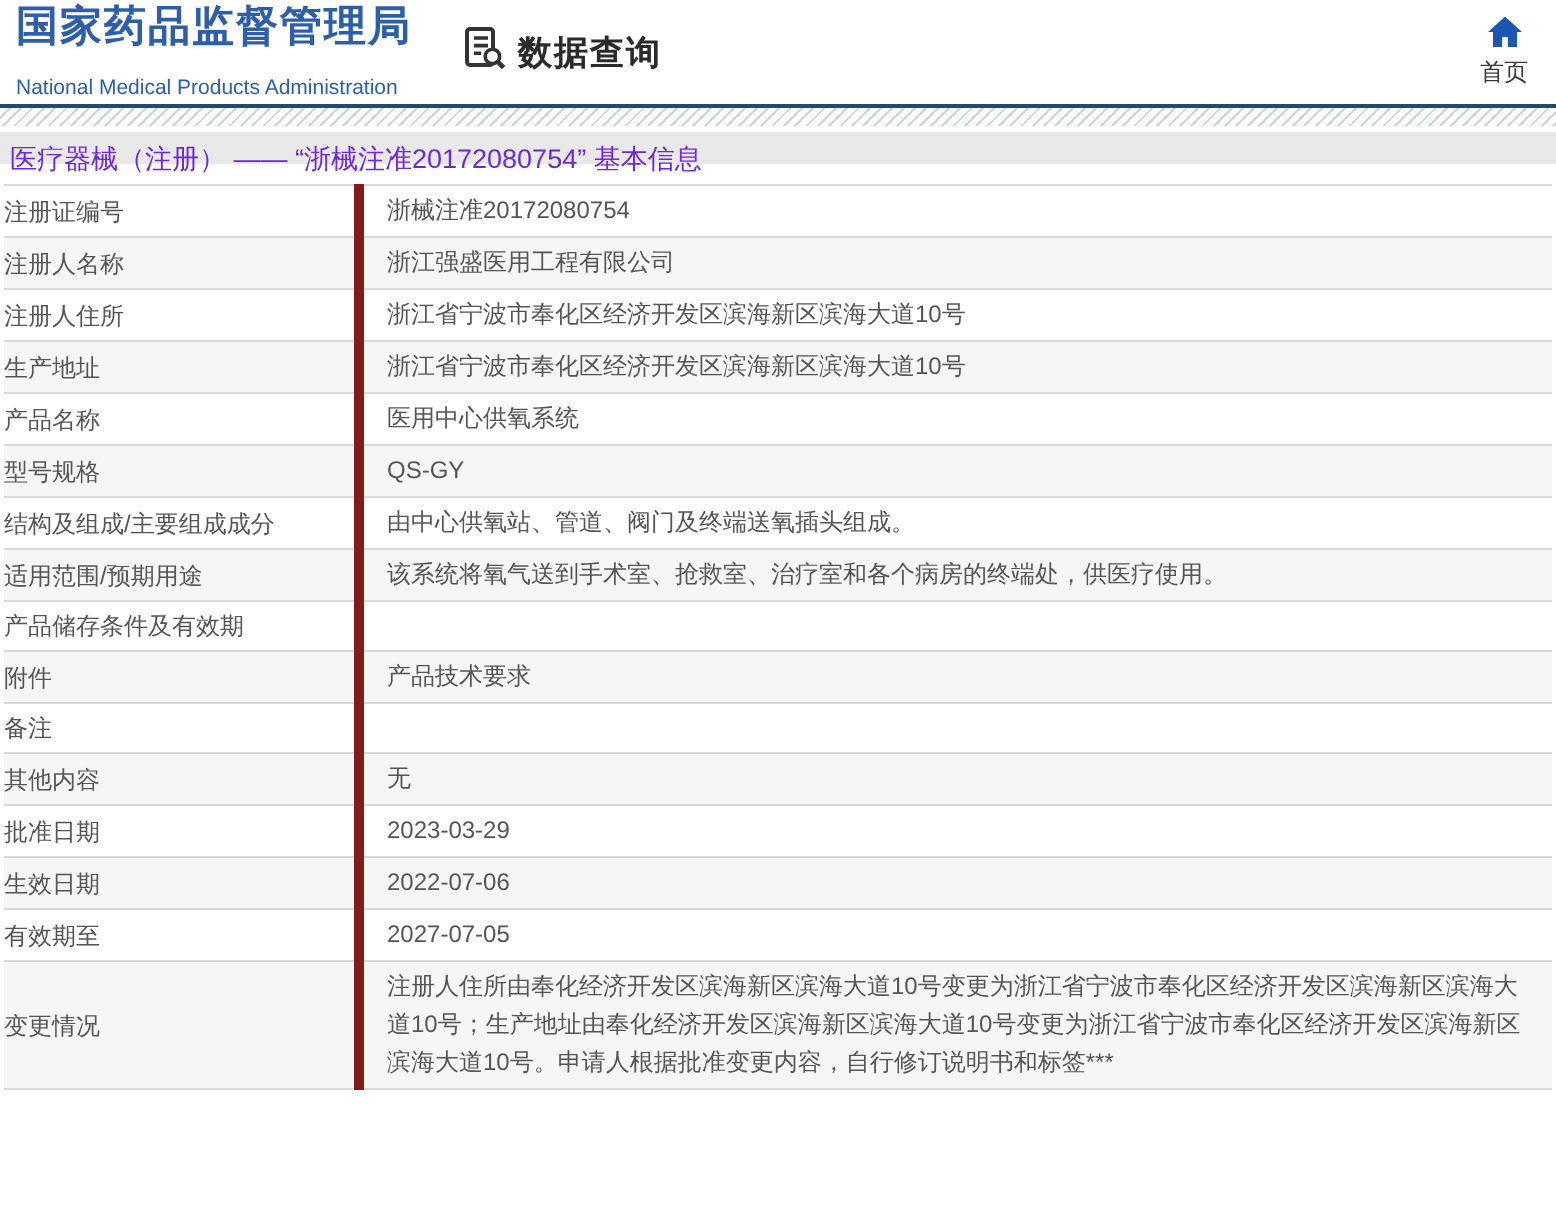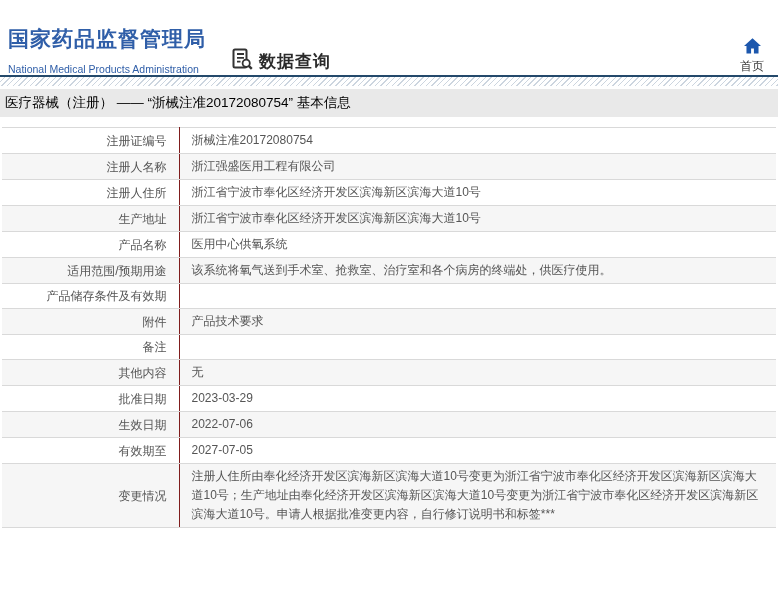"国家药品监督管理局" .site-header { align-items: flex-end -> center; height: 75px -> 52px }
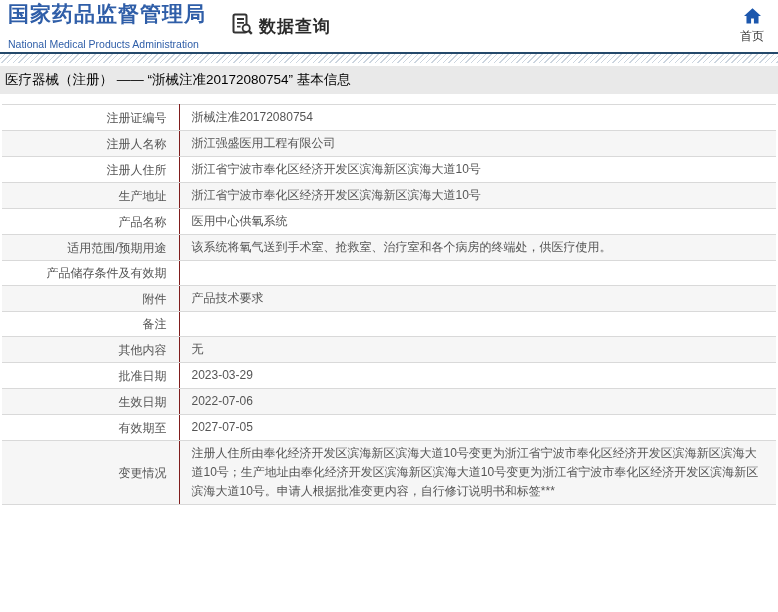"医疗器械（注册） —— “浙械注准20172080754” 基本信息" .title-band { color: #000000 -> #6d28d9; height: 28px -> 16px }
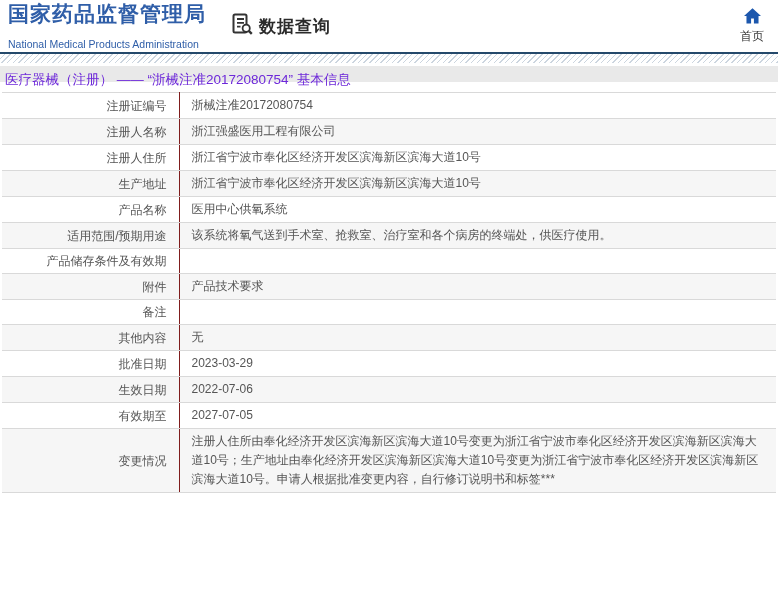"注册证编号" .label-cell { border-right: 1px solid #7f1d1d -> 5px solid #7f1d1d; text-align: right -> left }
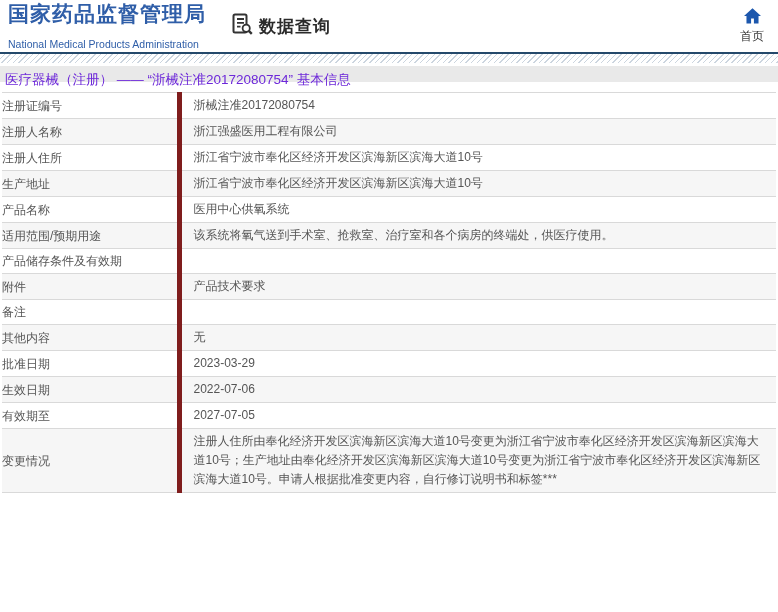"型号规格" tr { html: none -> <tr> <td><span>型号规格</span></td> <td><span>QS-GY</span></td> </tr> }
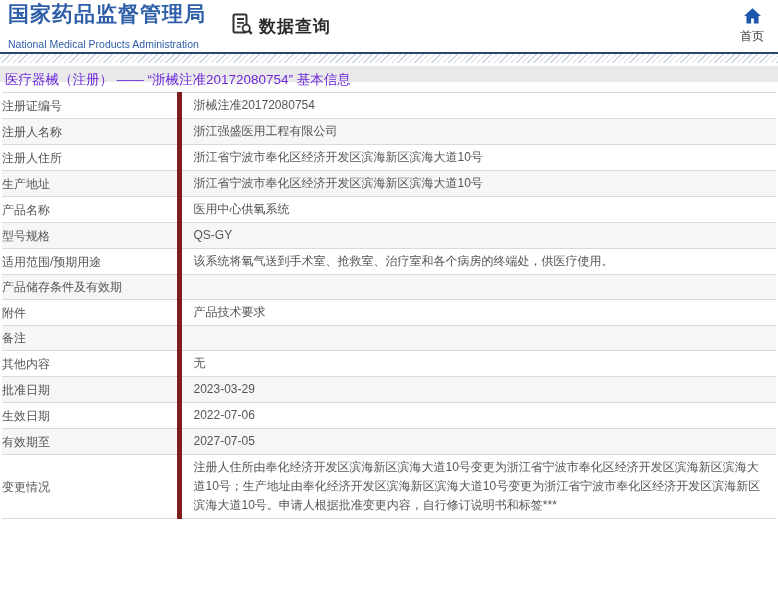"结构及组成/主要组成成分" tr { html: none -> <tr> <td><span>结构及组成/主要组成成分</span></td> <td><span>由中心供氧站、管道、阀门及终端送氧插头组成。</span></td> </tr> }
